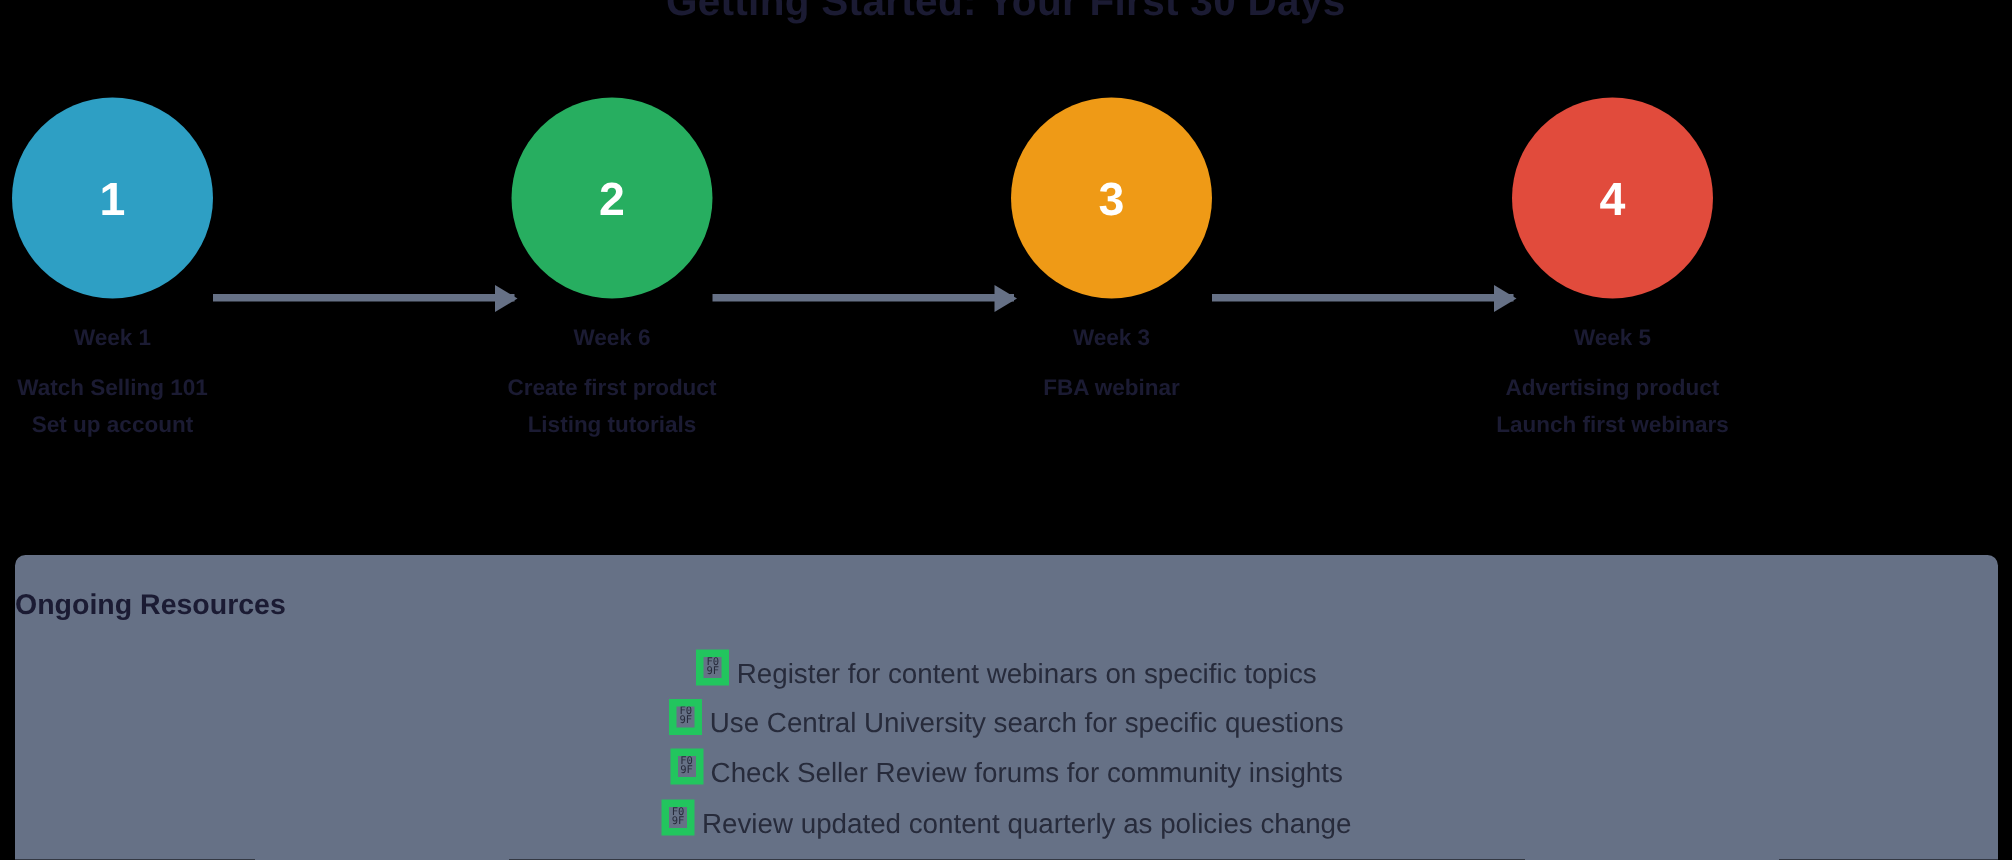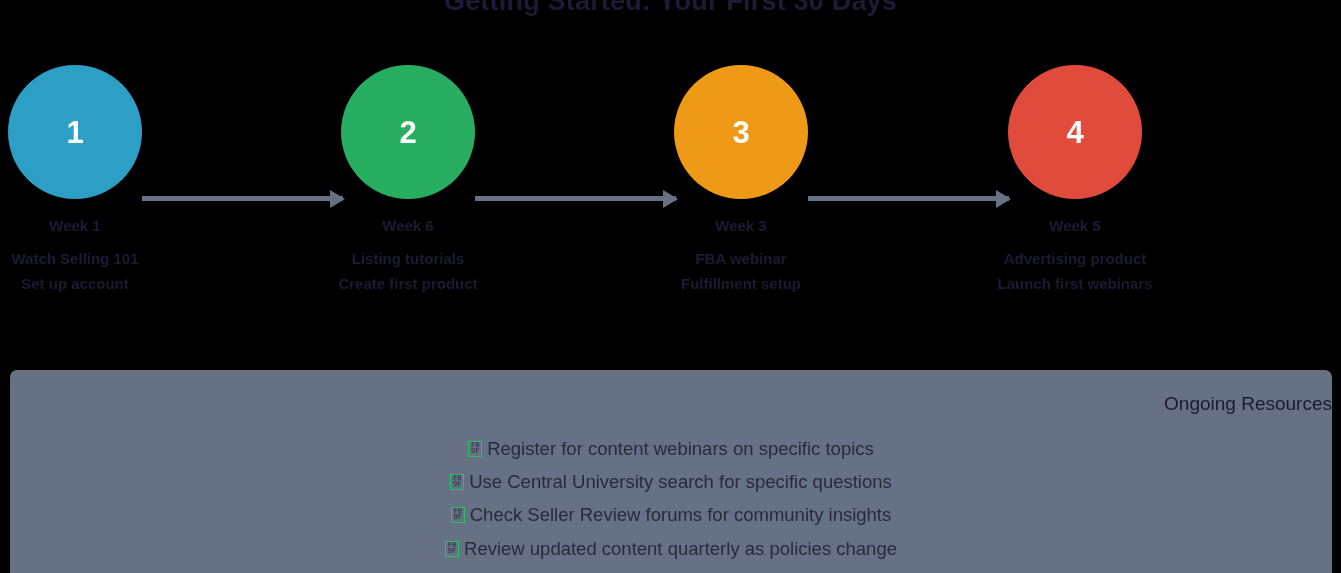"Listing tutorials" div { order: before "Create first product" -> after "Create first product" }
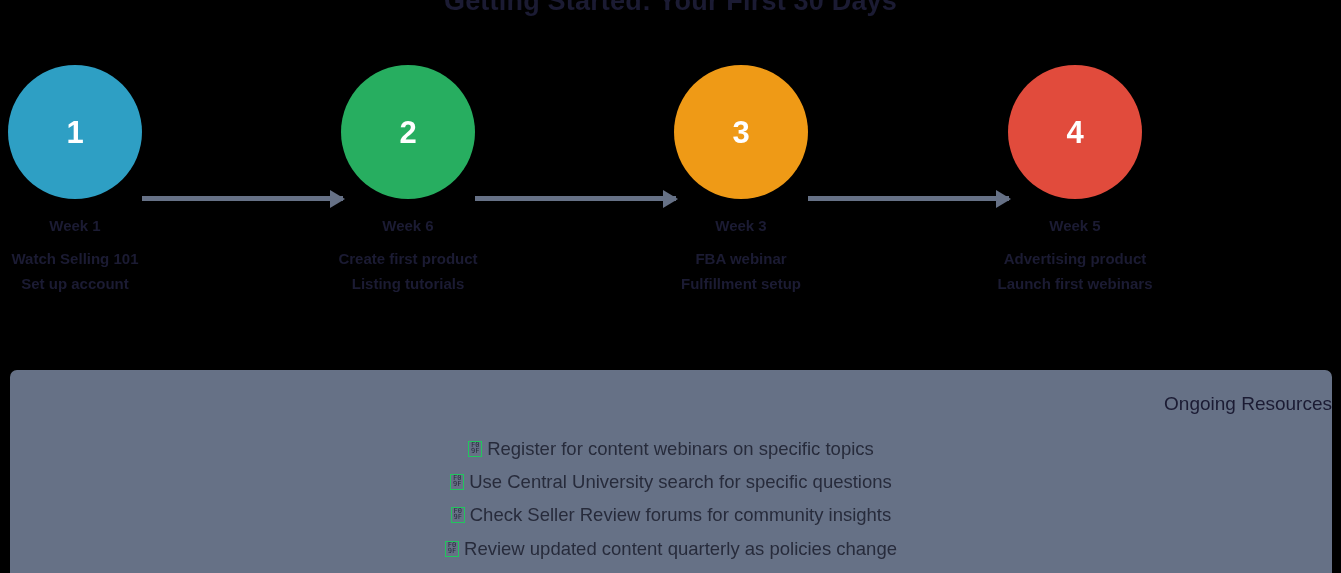"Fulfillment setup" div { html: <div>Fulfillment setup</div> -> none }
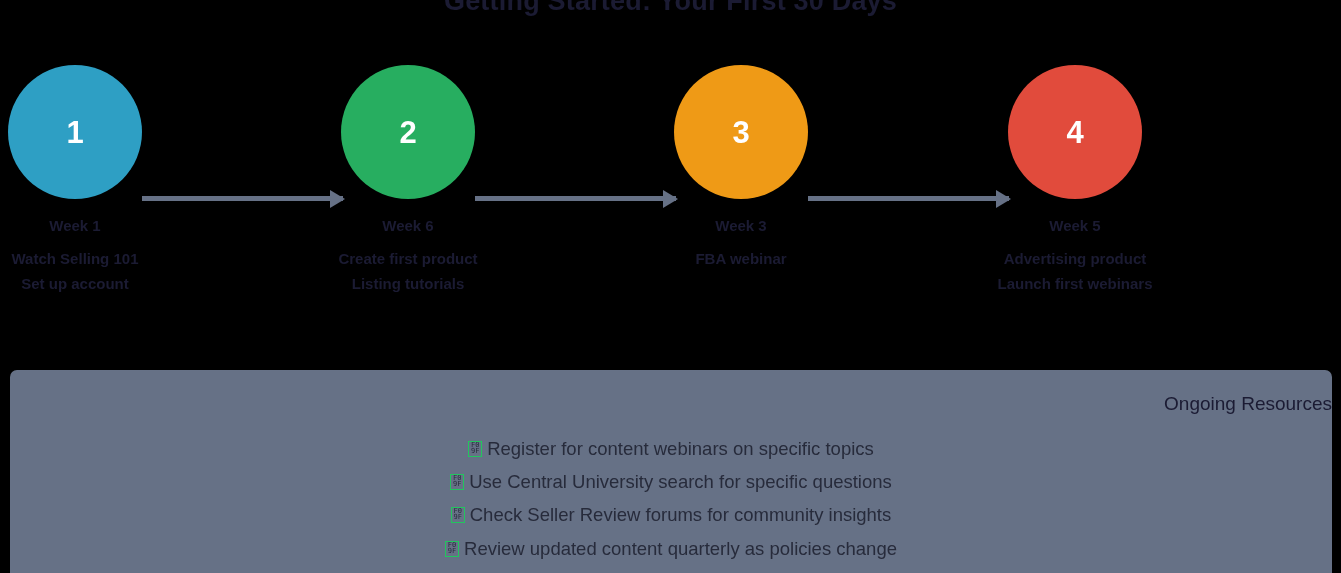"Ongoing Resources" .resources-title { font-weight: normal -> bold; text-align: right -> left }
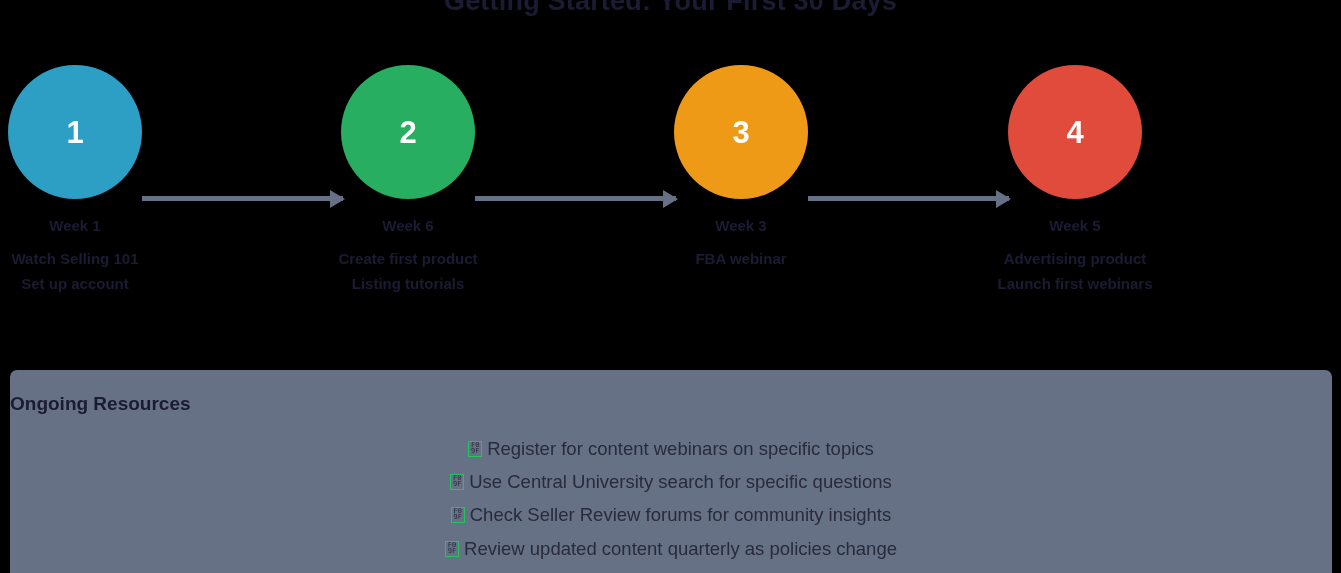"F0" .bullet-glyph { border: 1px solid #22c55e -> 5px solid #22c55e }
